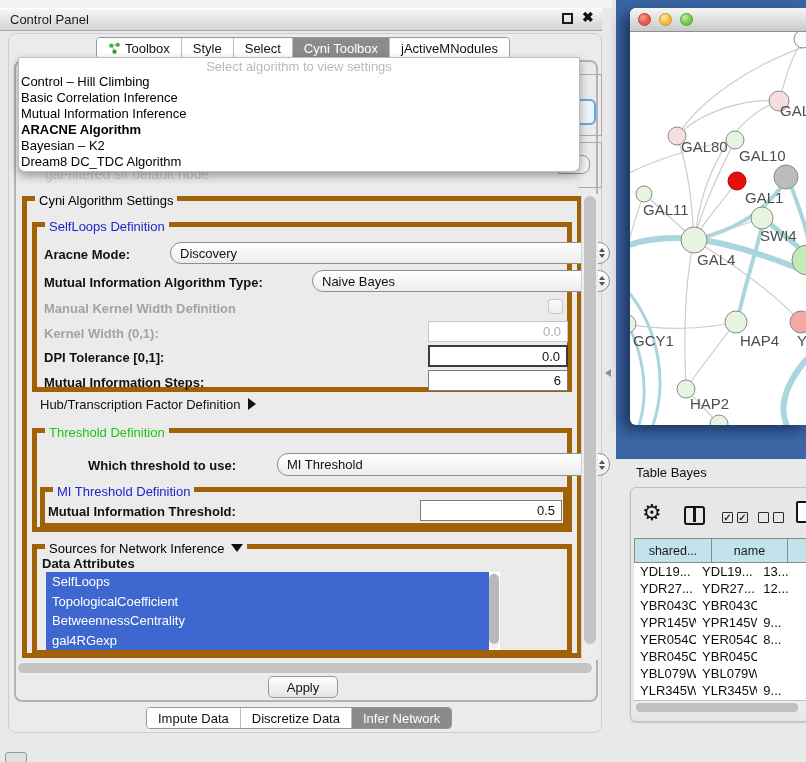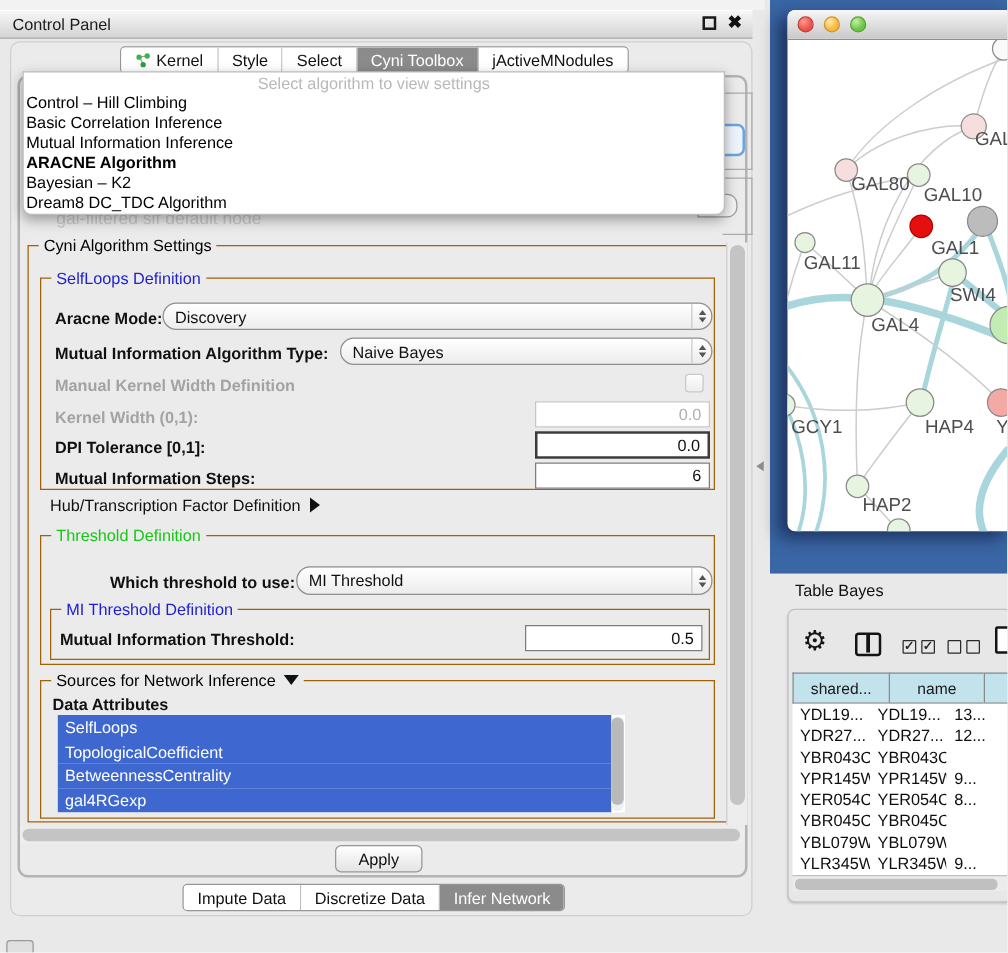"Kernel" span { text: Kernel -> Toolbox }
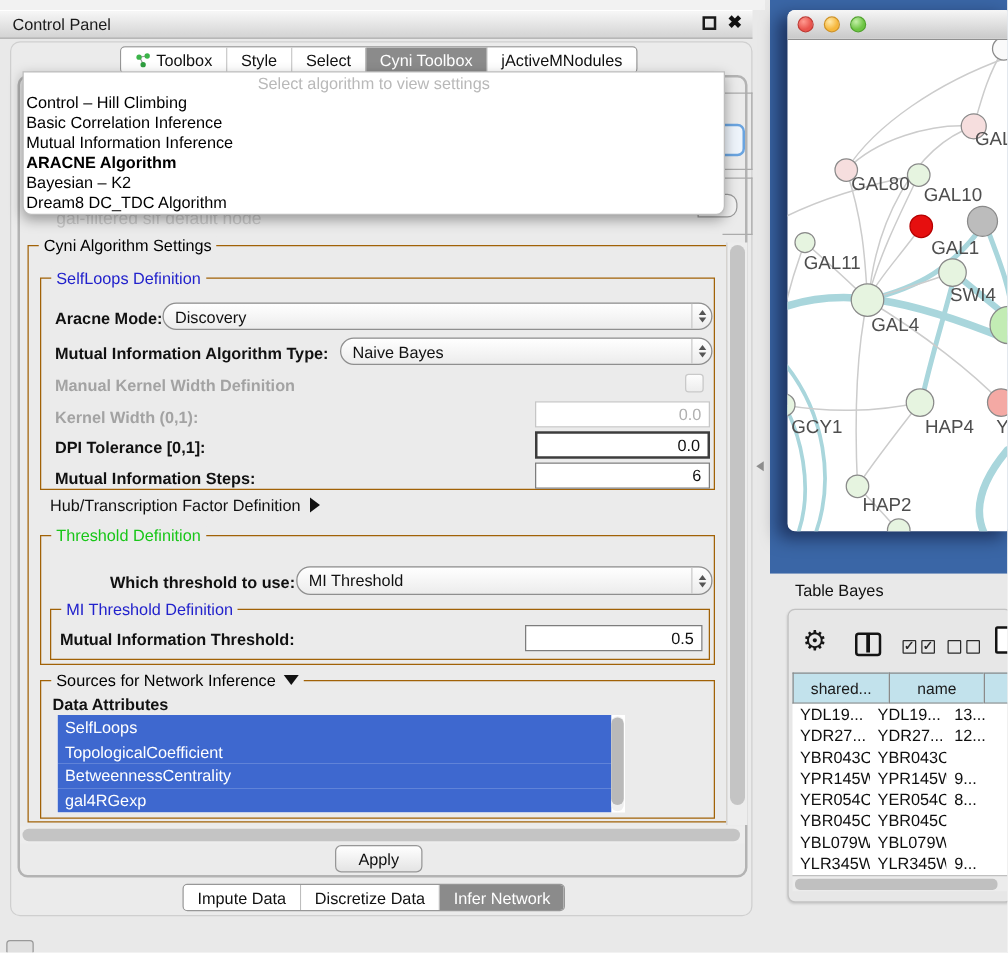"Cyni Algorithm Settings" .gbox { border: 1px solid #a16207 -> 5px solid #a16207 }
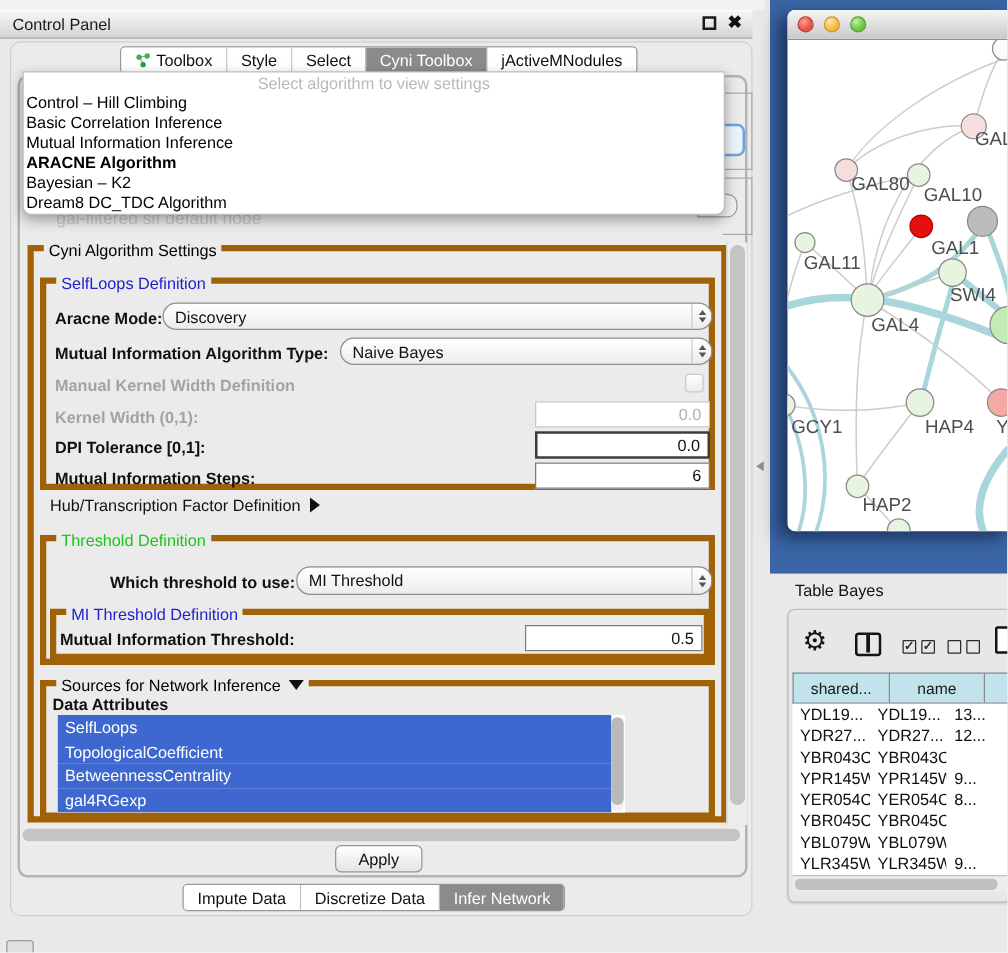"Discovery" .combo { margin-left: none -> 40px }
